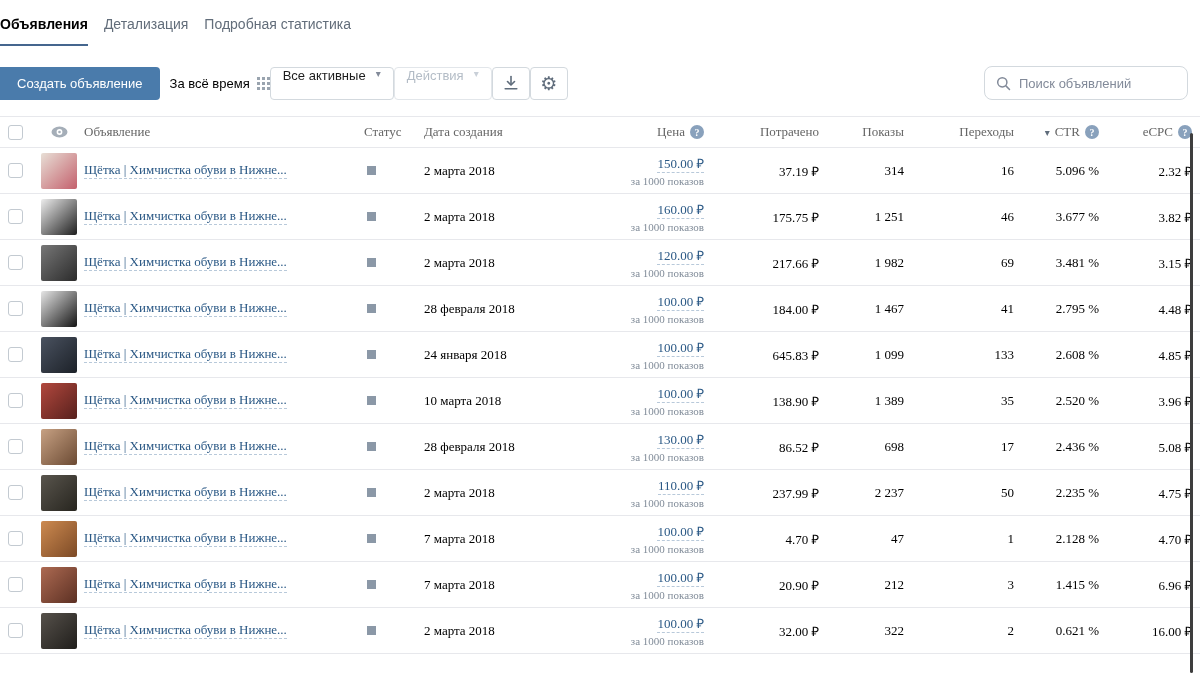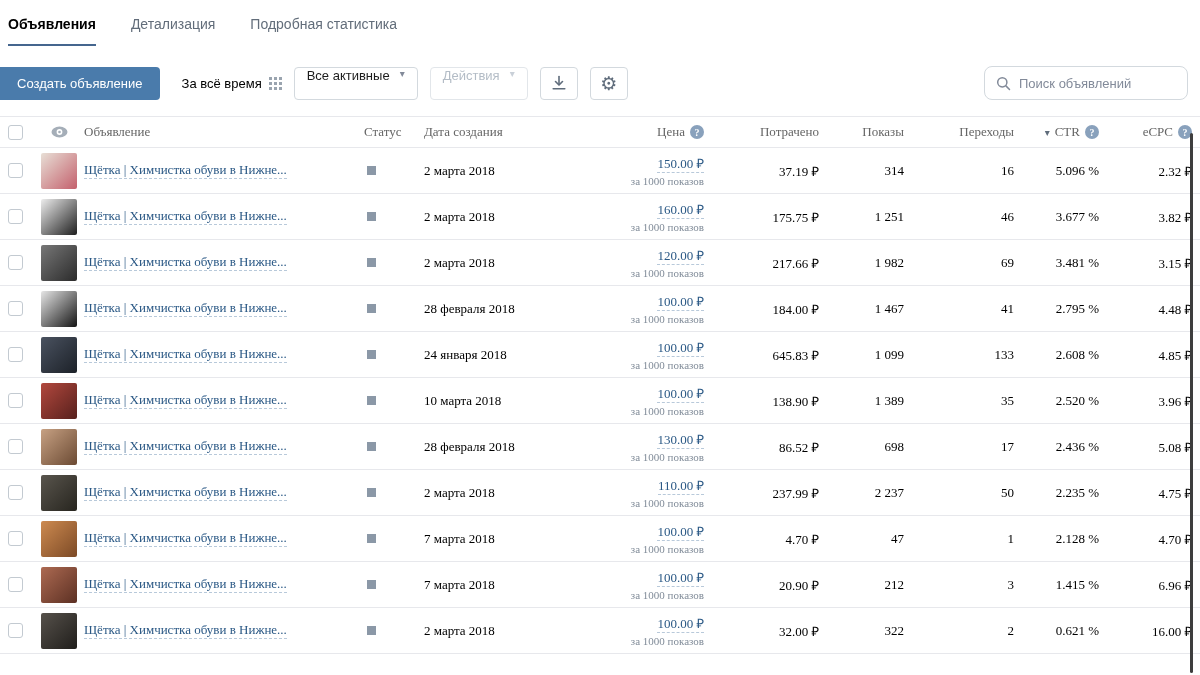"Объявления" .tabs { gap: 35px -> 16px; padding-left: 8px -> none }
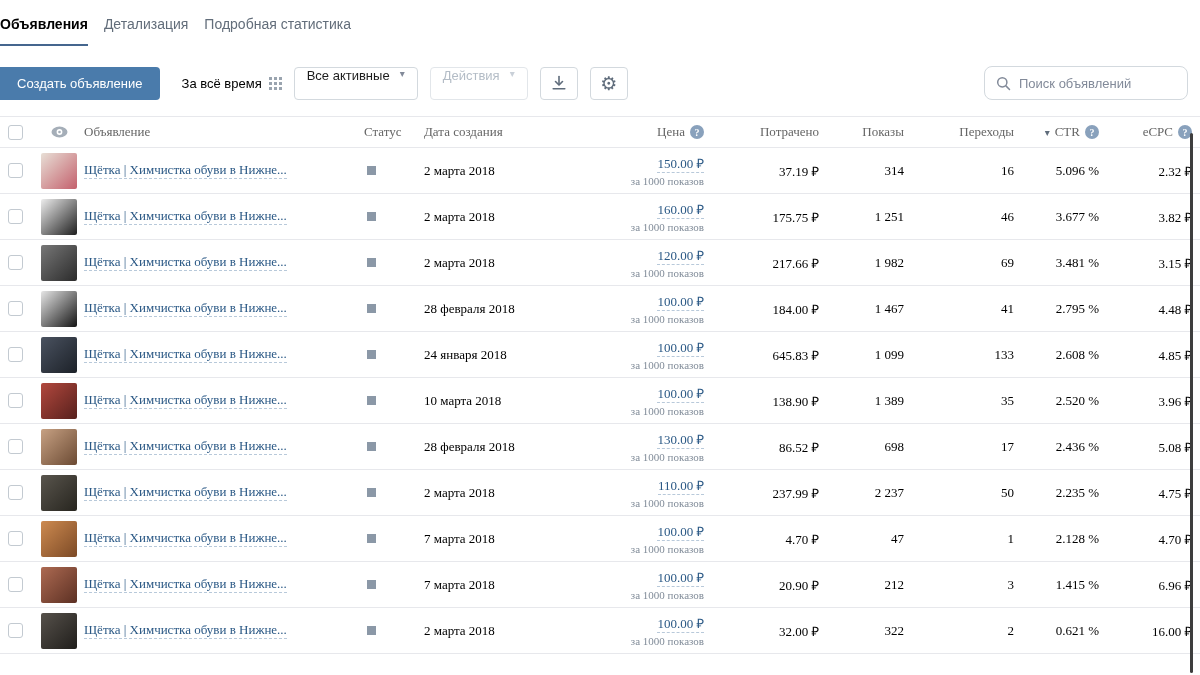"Создать объявление" .toolbar { gap: 12px -> none }
